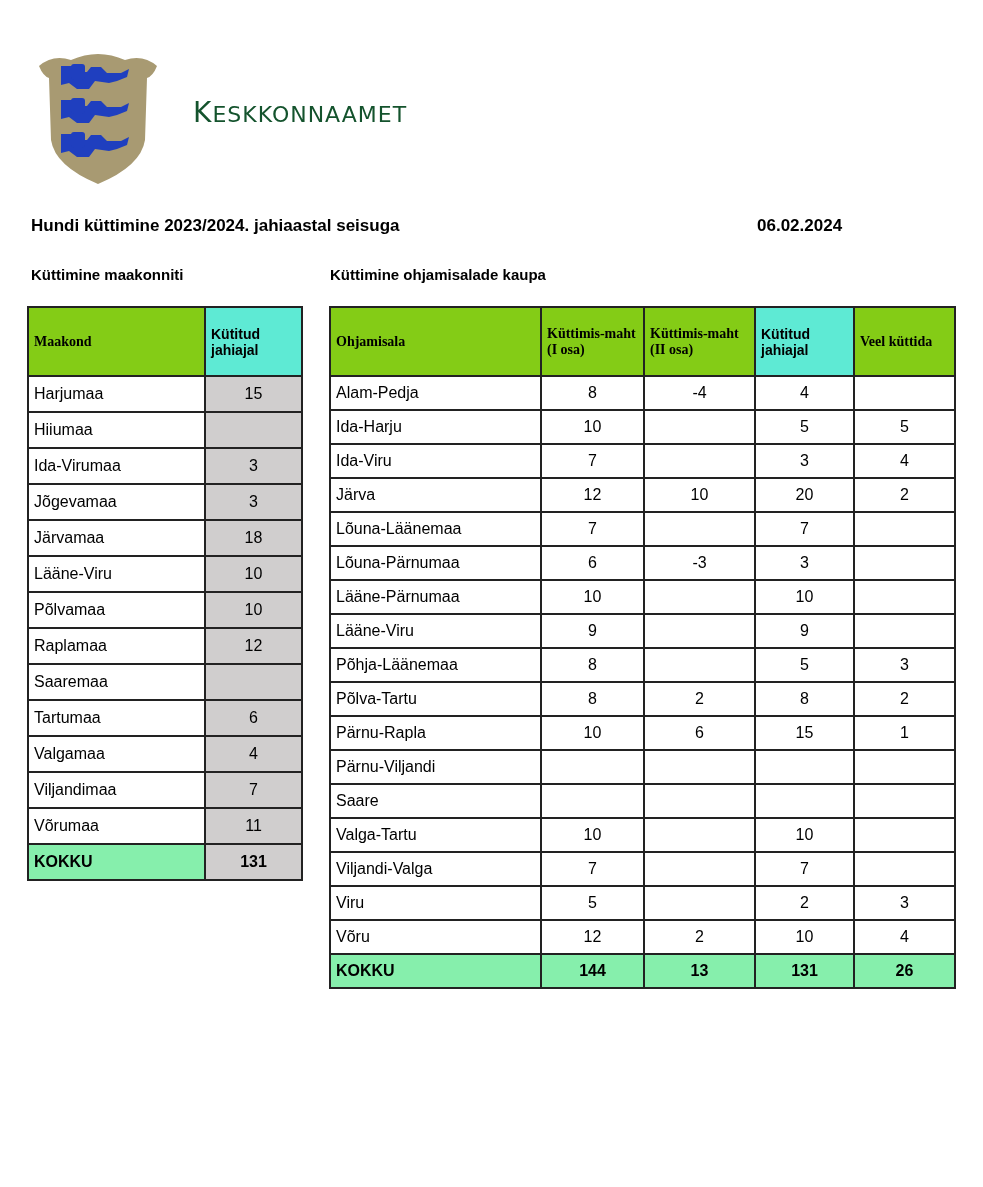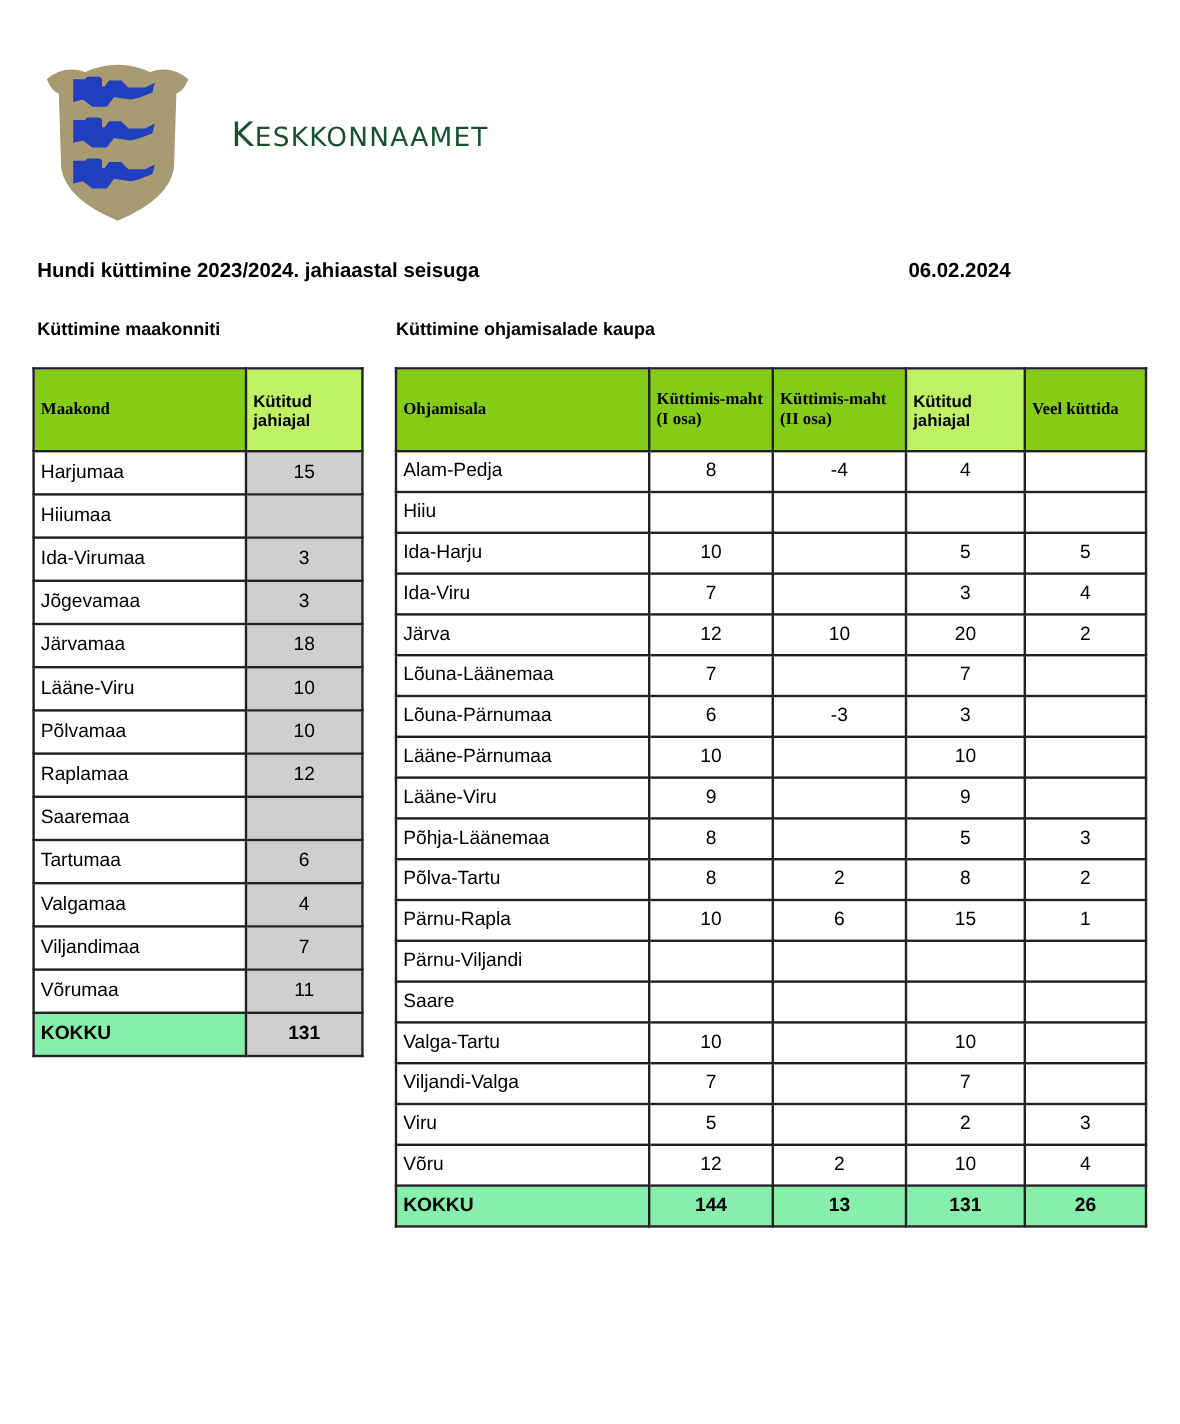"Kütitud jahiajal" th.grey { background: #bef264 -> #5eead4 }
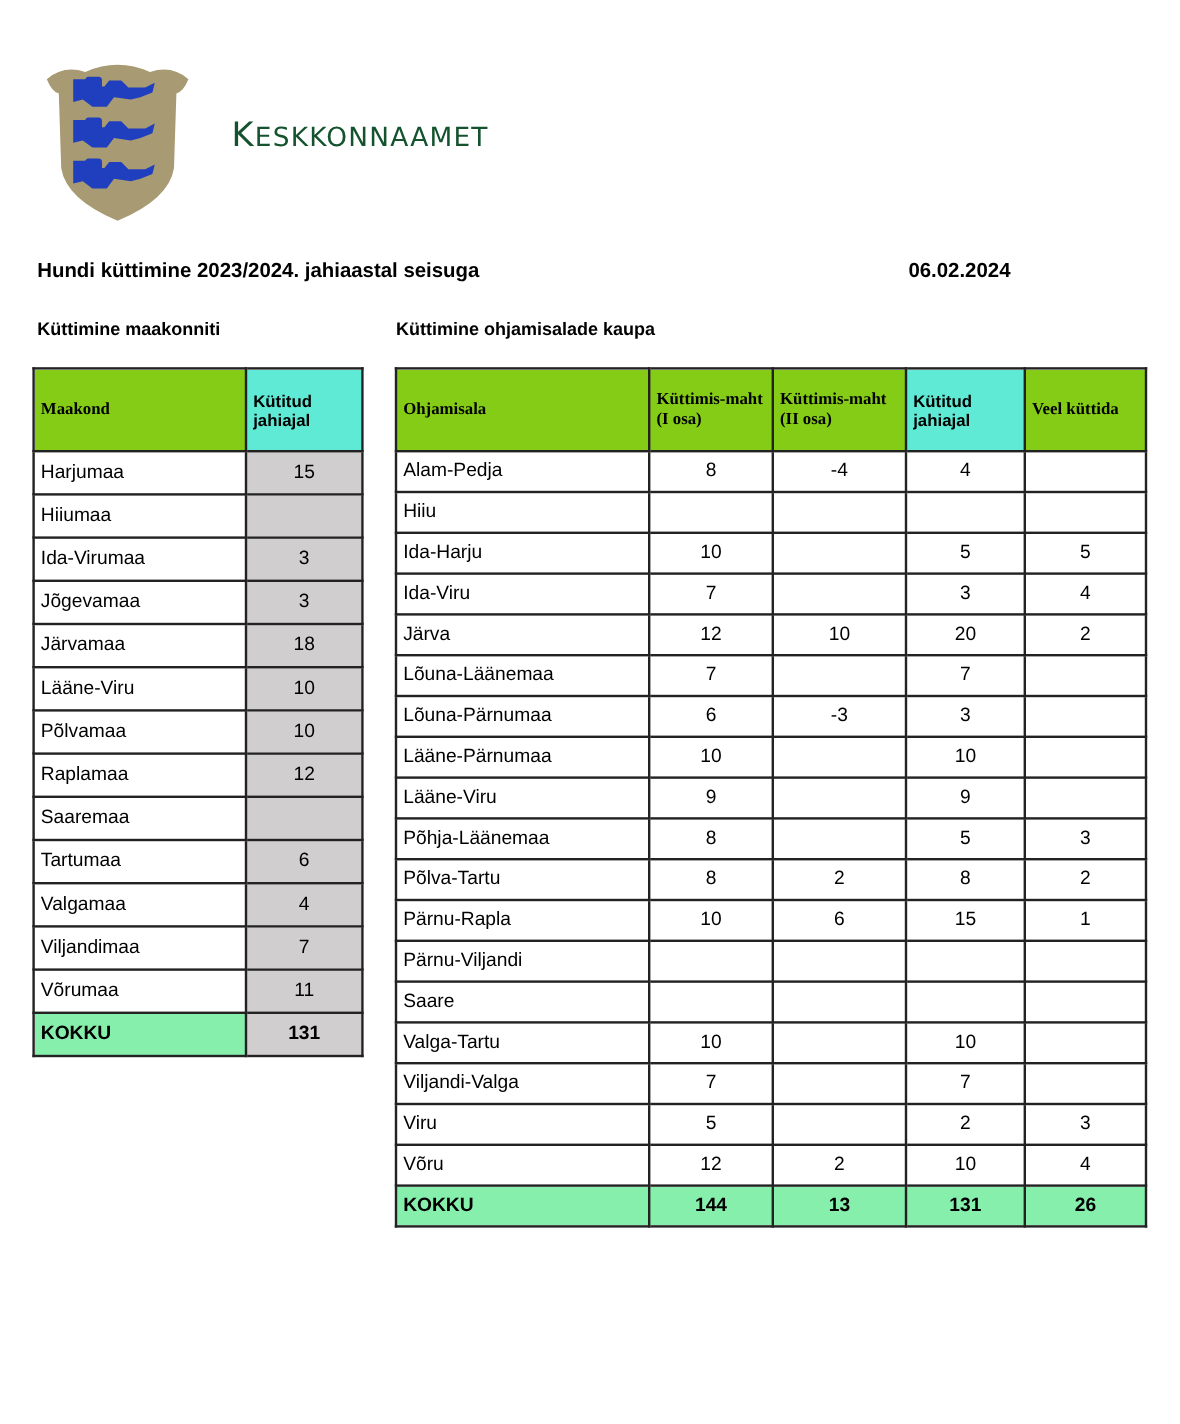"Hiiu" tr.row { html: <tr> <td>Hiiu</td> <td></td> <td></td> <td></td> <td></td> </tr> -> none }
